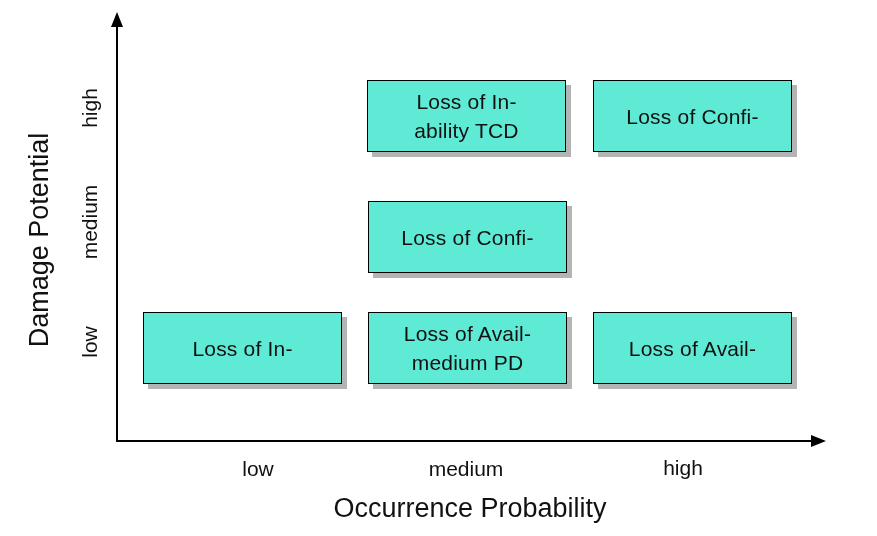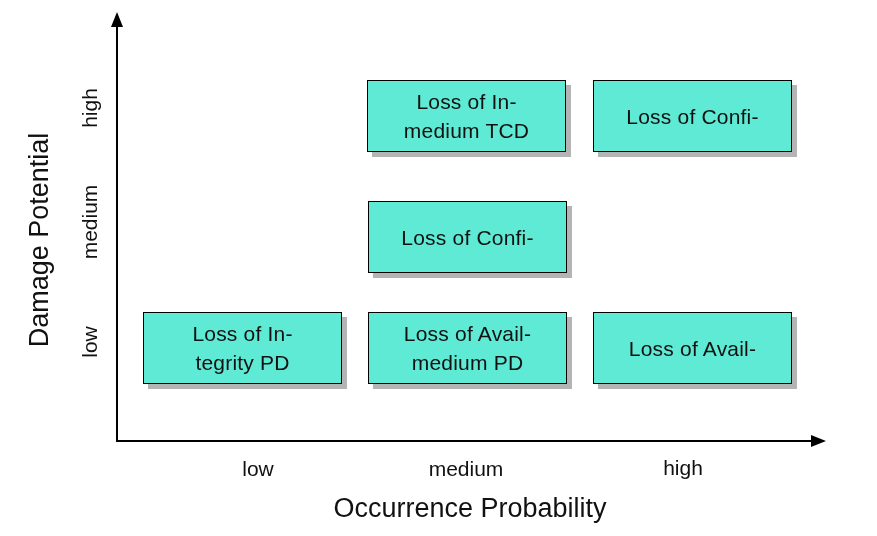"medium TCD" span { text: medium -> ability }
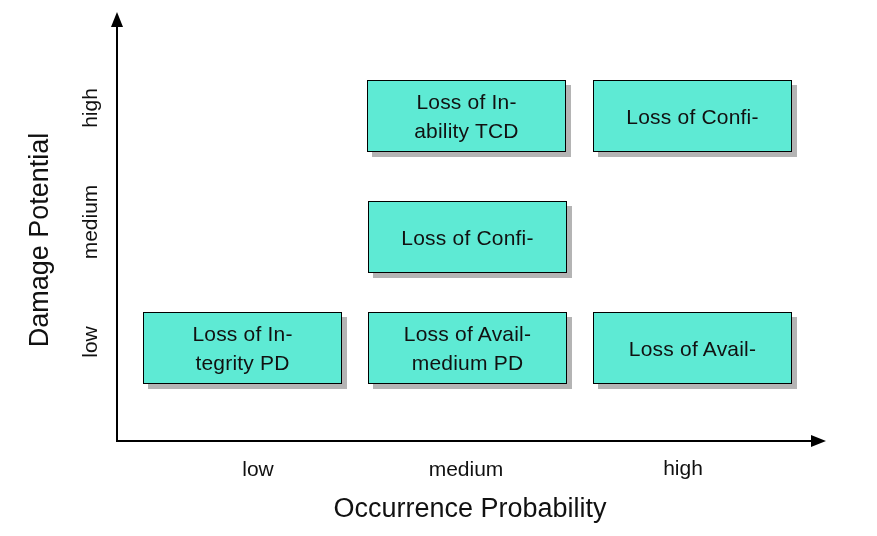"tegrity PD" span { html: <span>tegrity PD</span> -> none }
